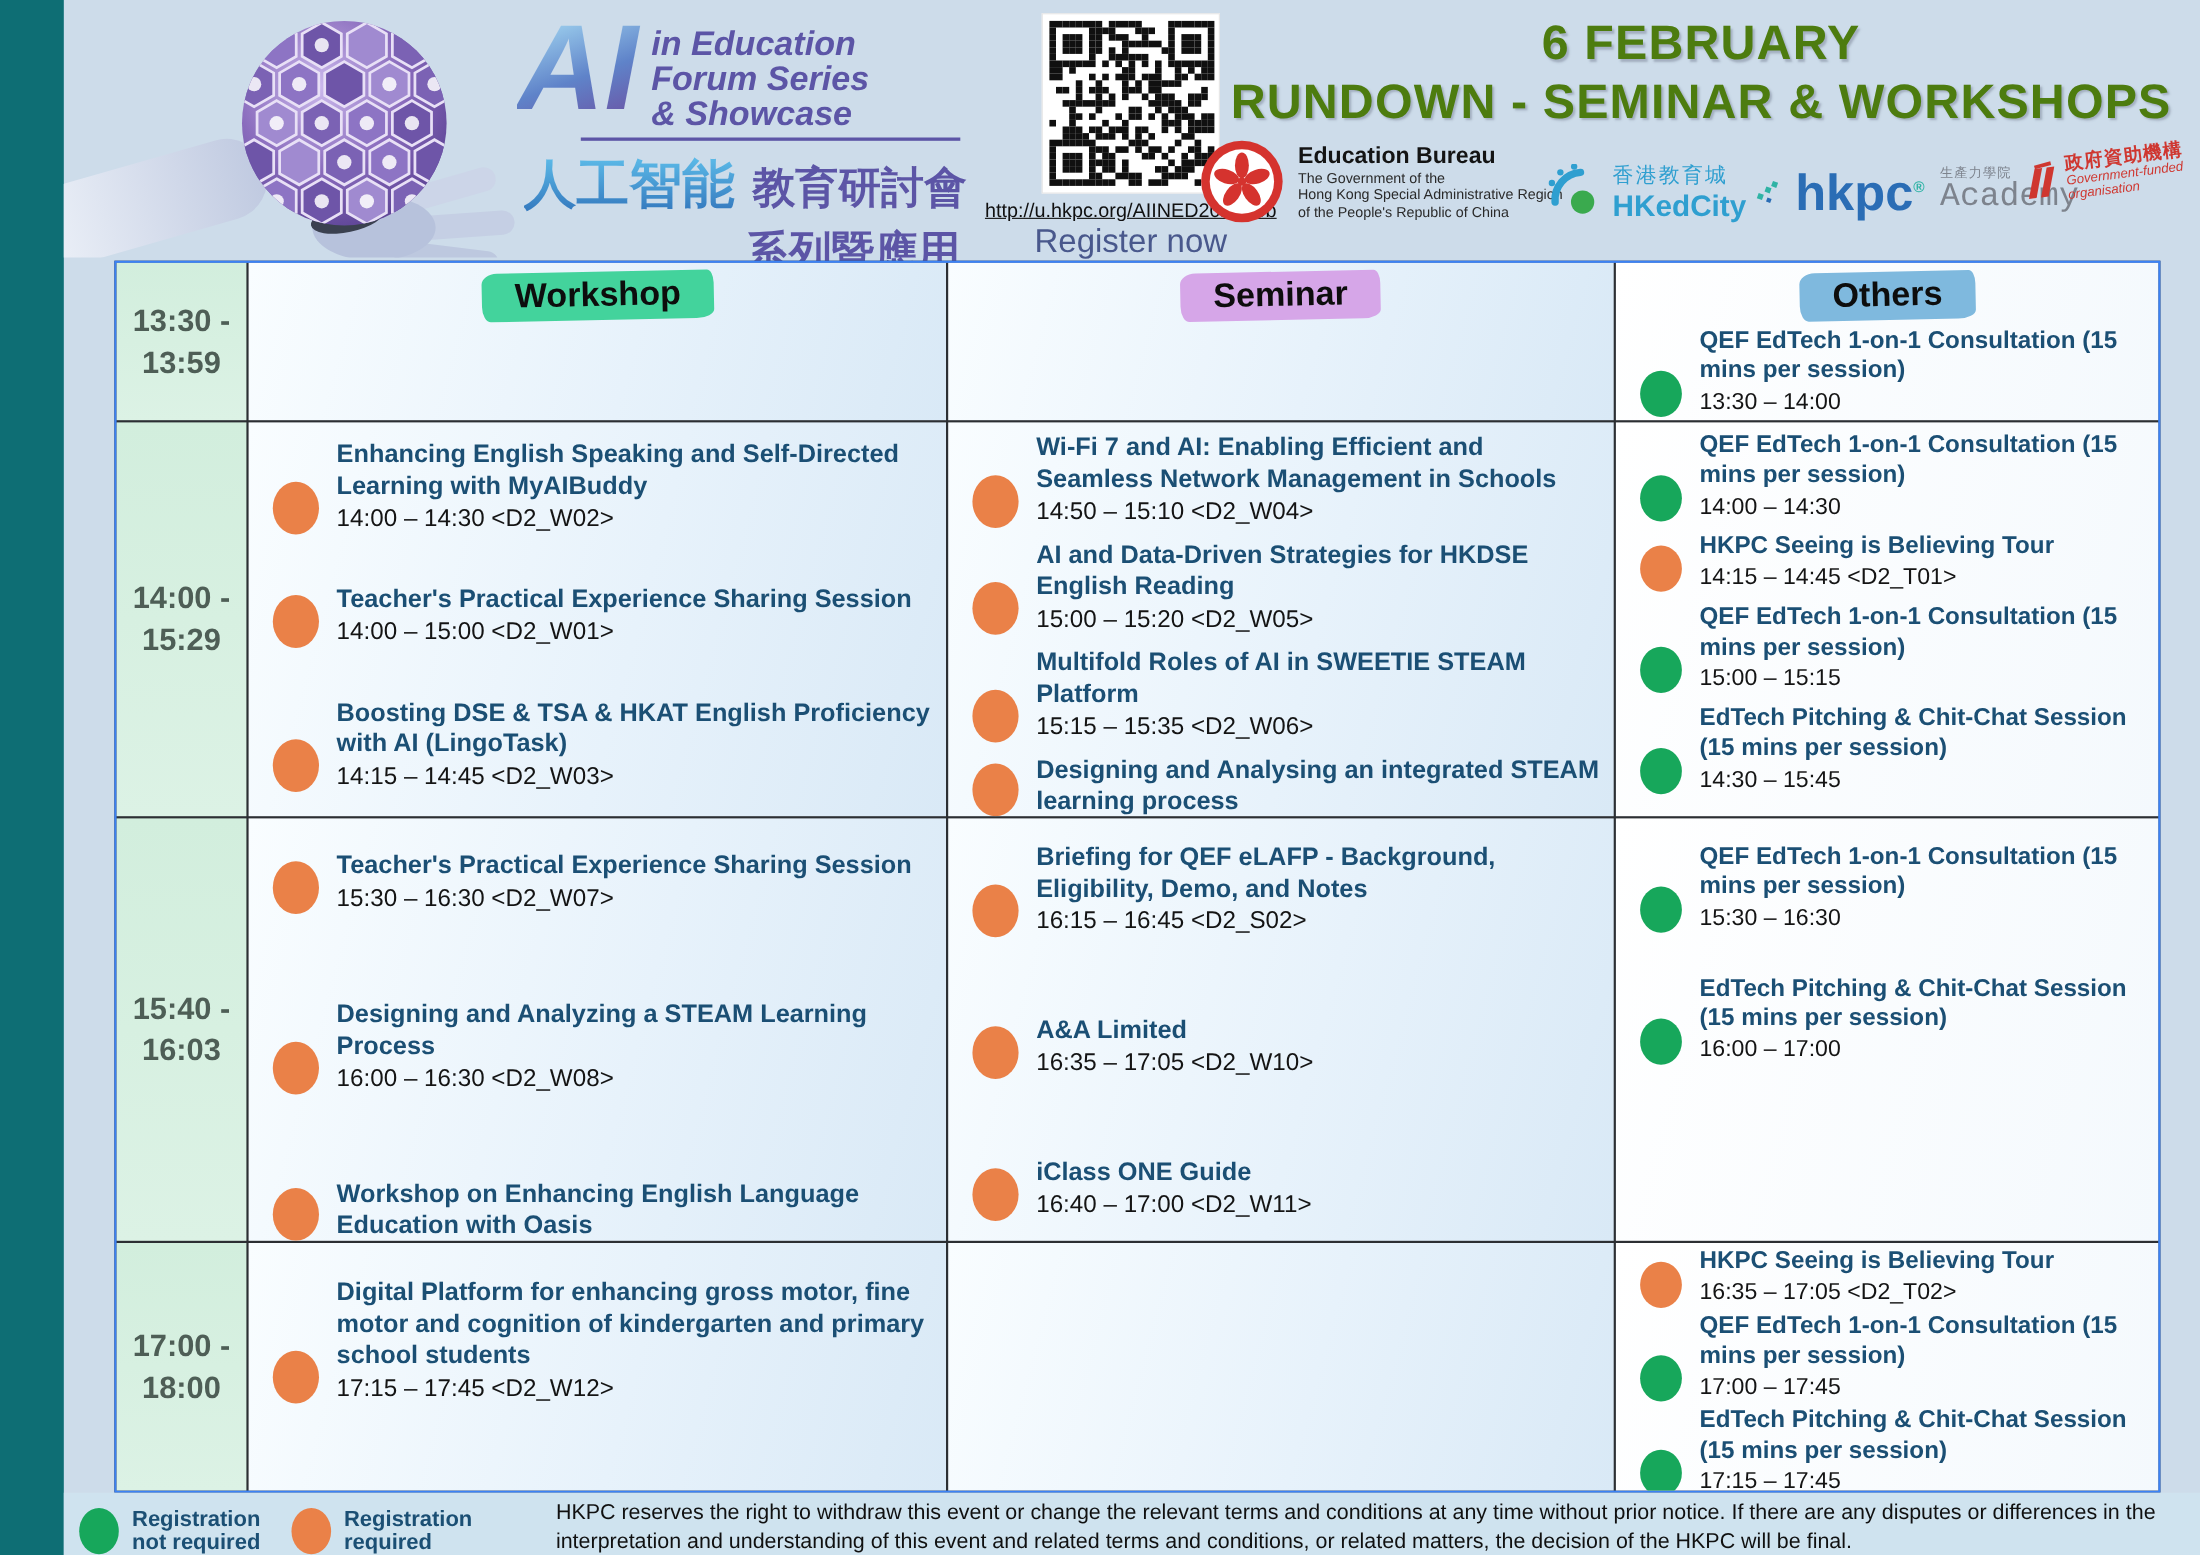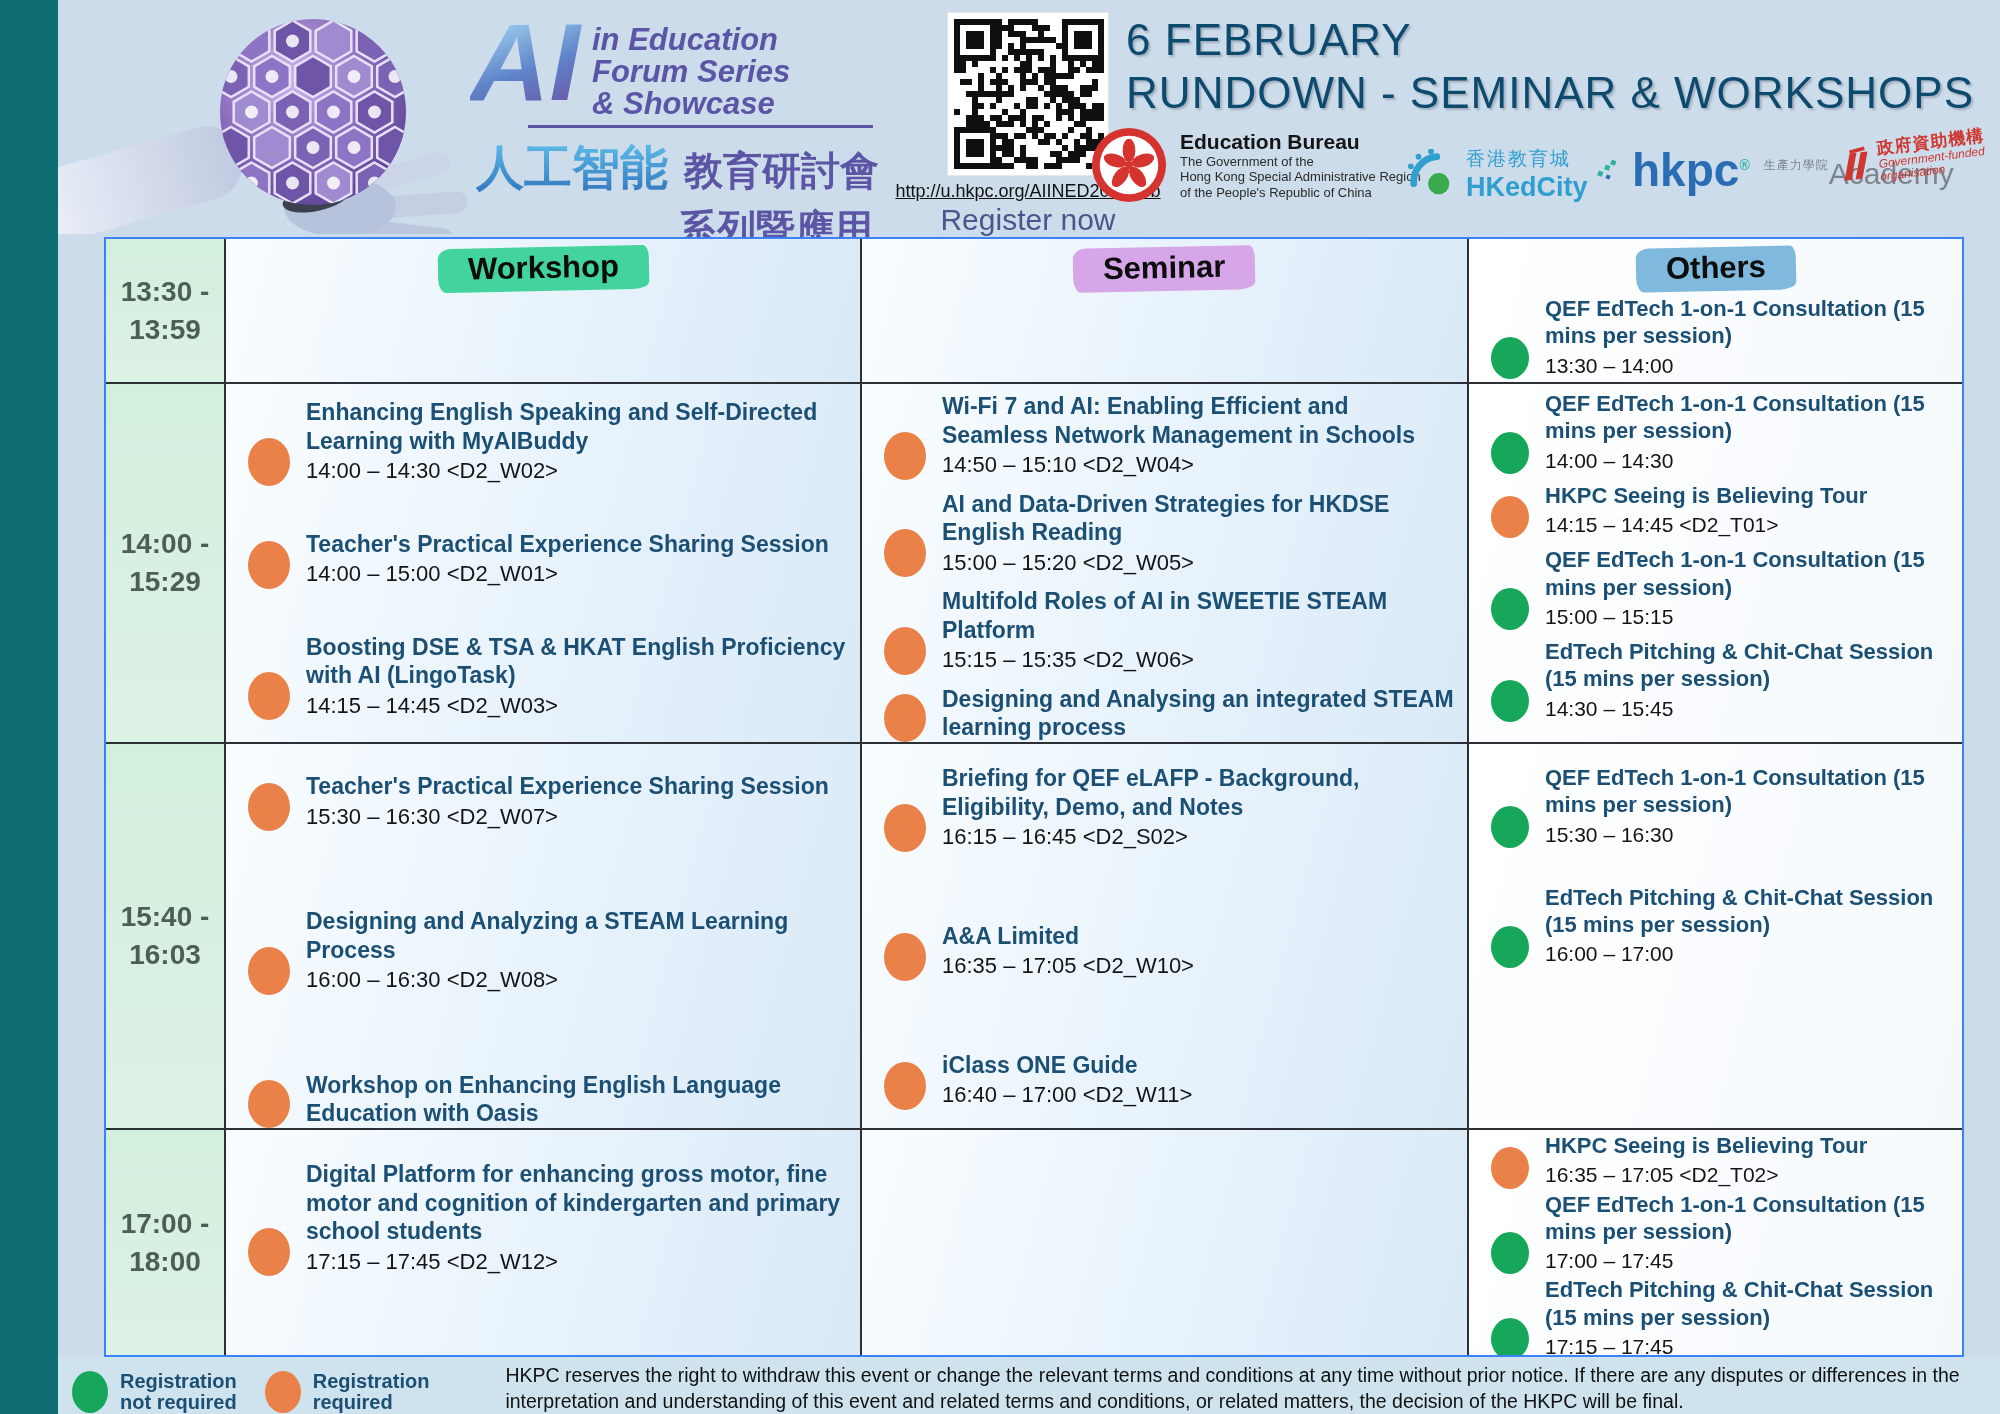"6 FEBRUARY" .page-title { color: #0c4a6e -> #4d7c0f; font-weight: normal -> bold; text-align: left -> center }
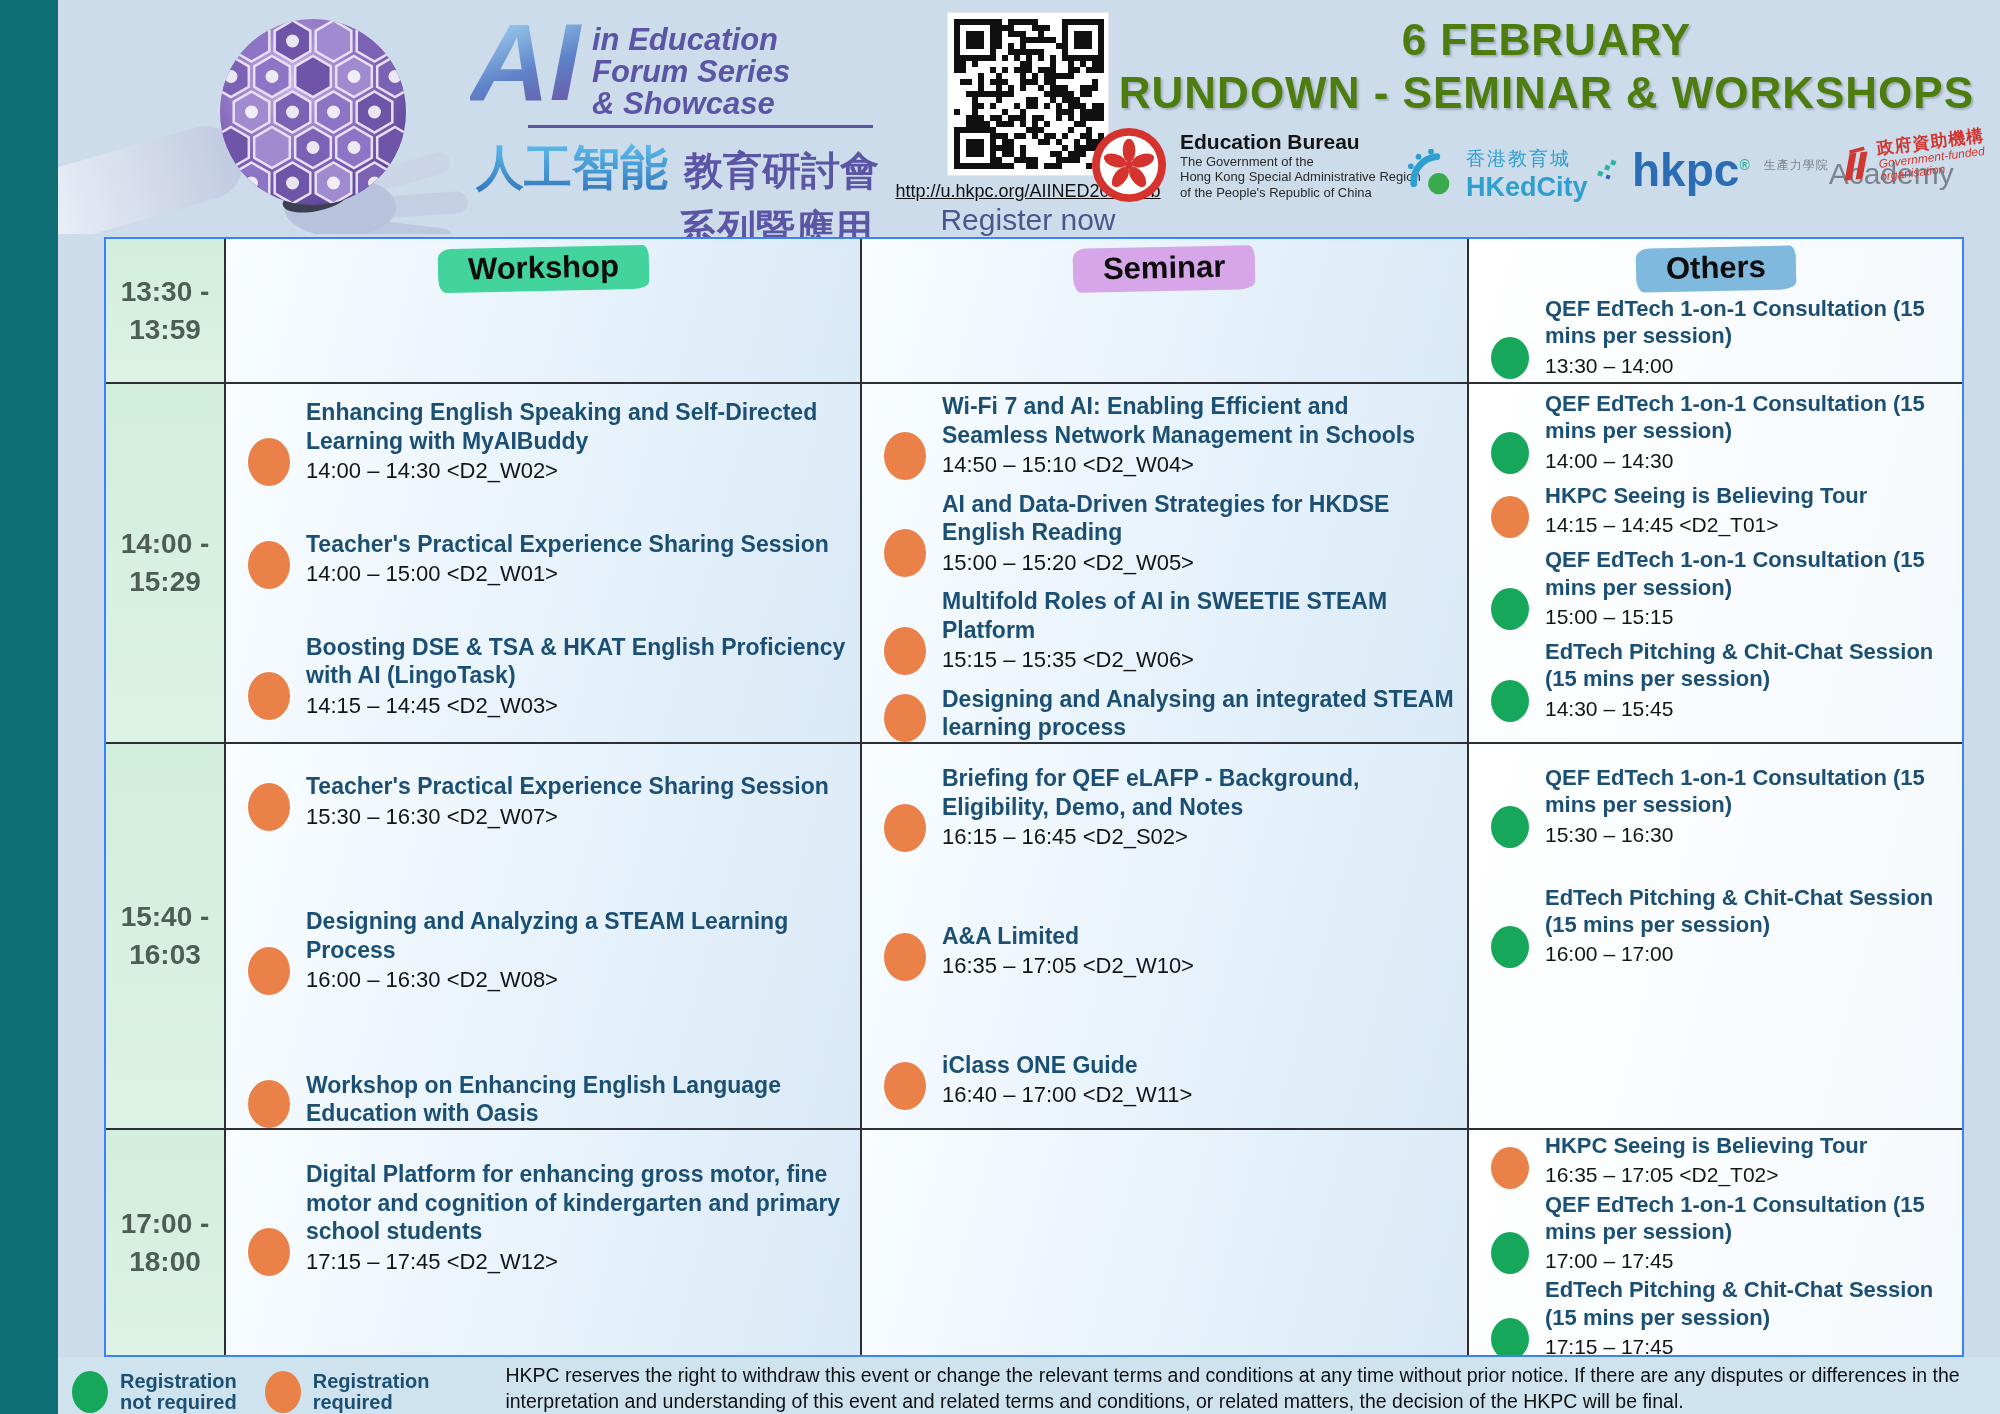"生產力學院" .hkpc-academy { flex-direction: row -> column; font-family: none -> Liberation Mono, monospace }
